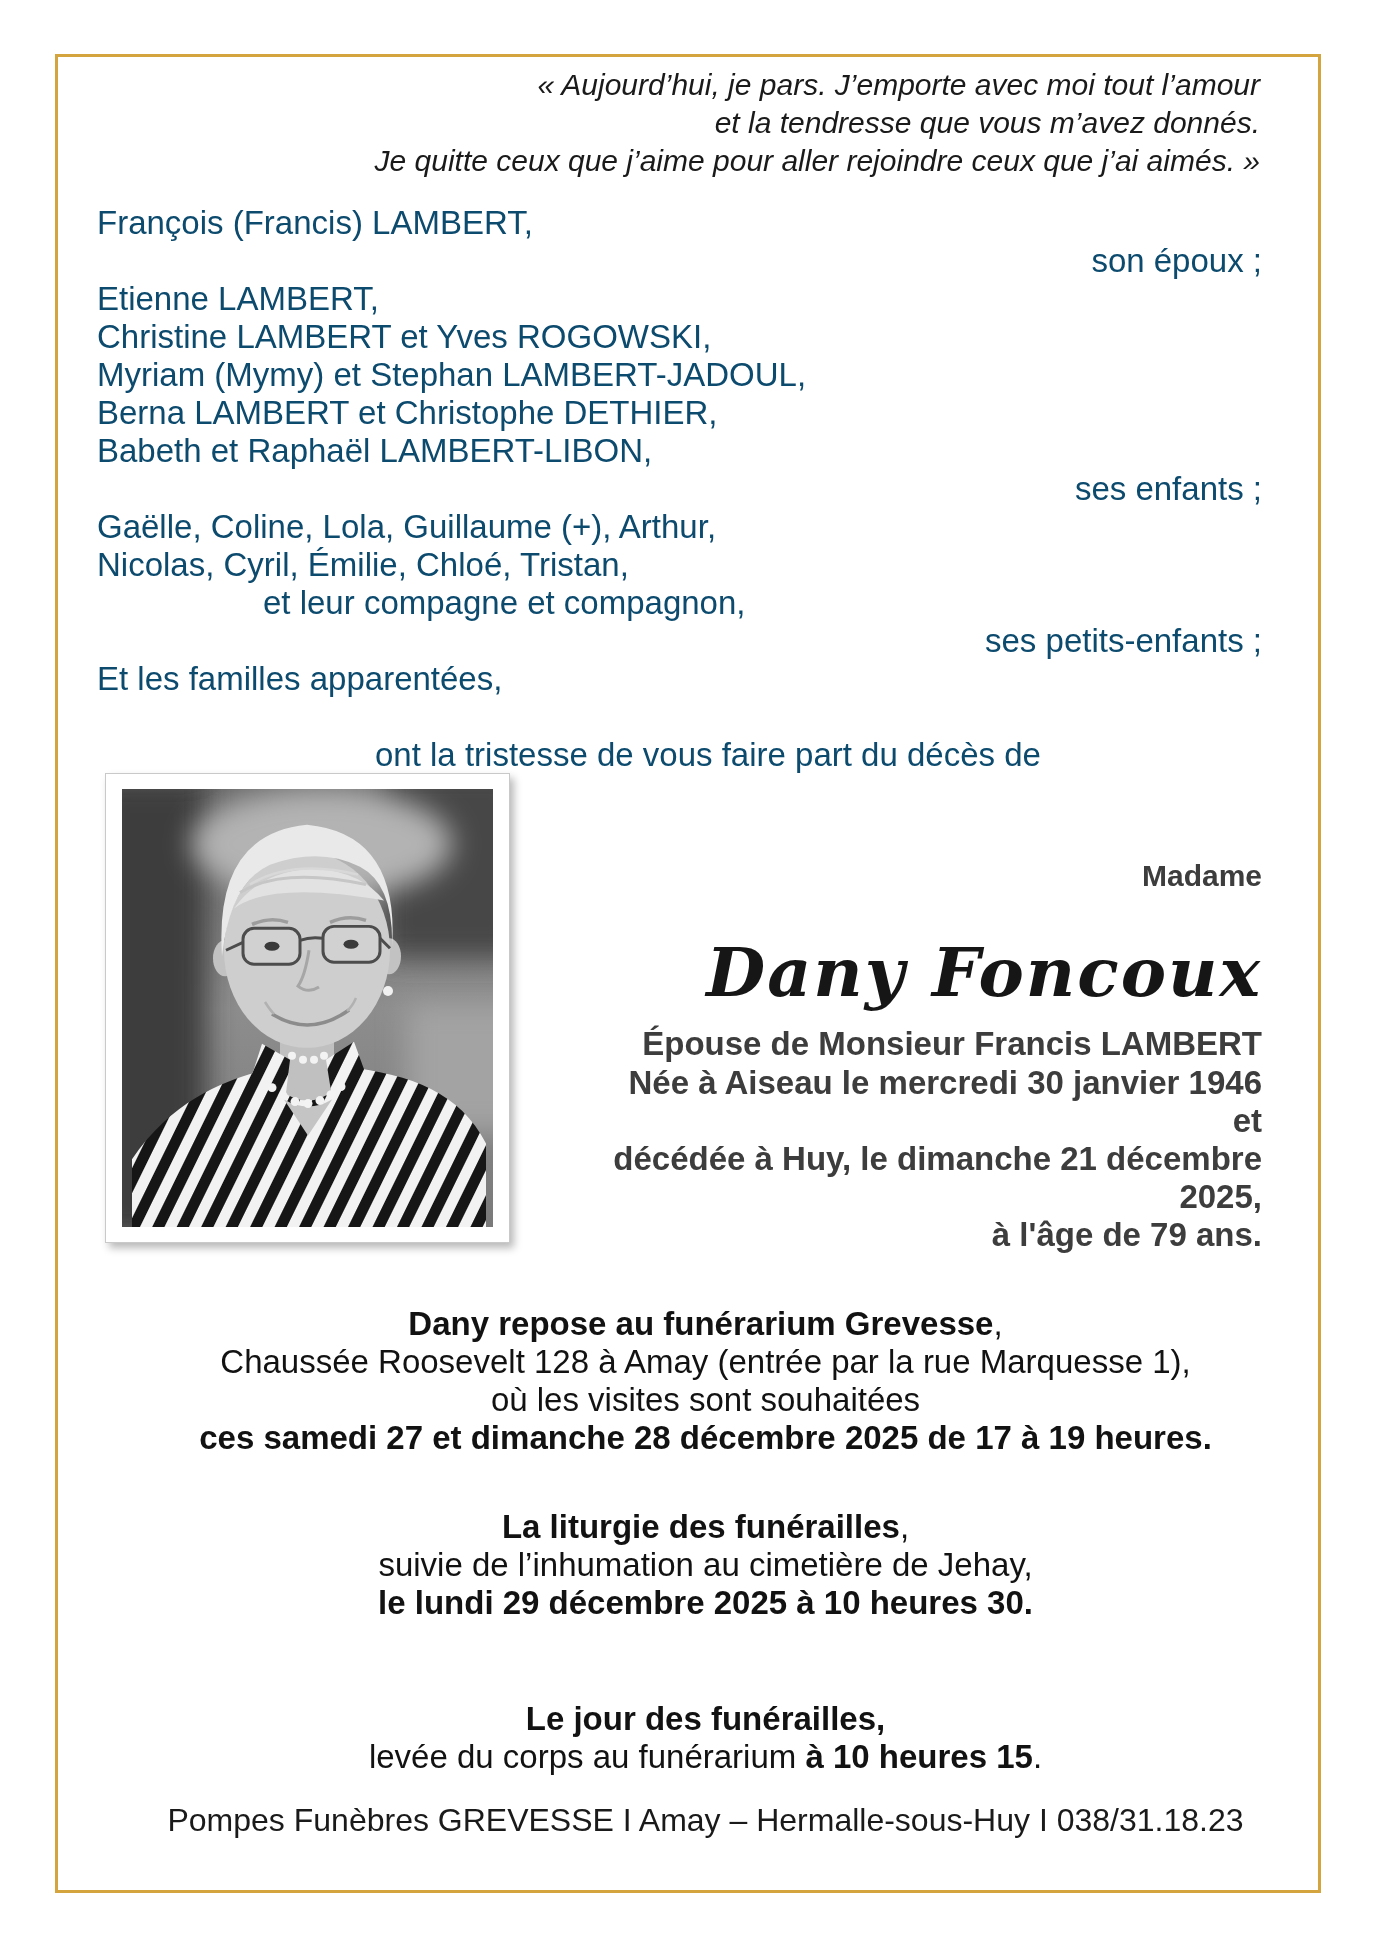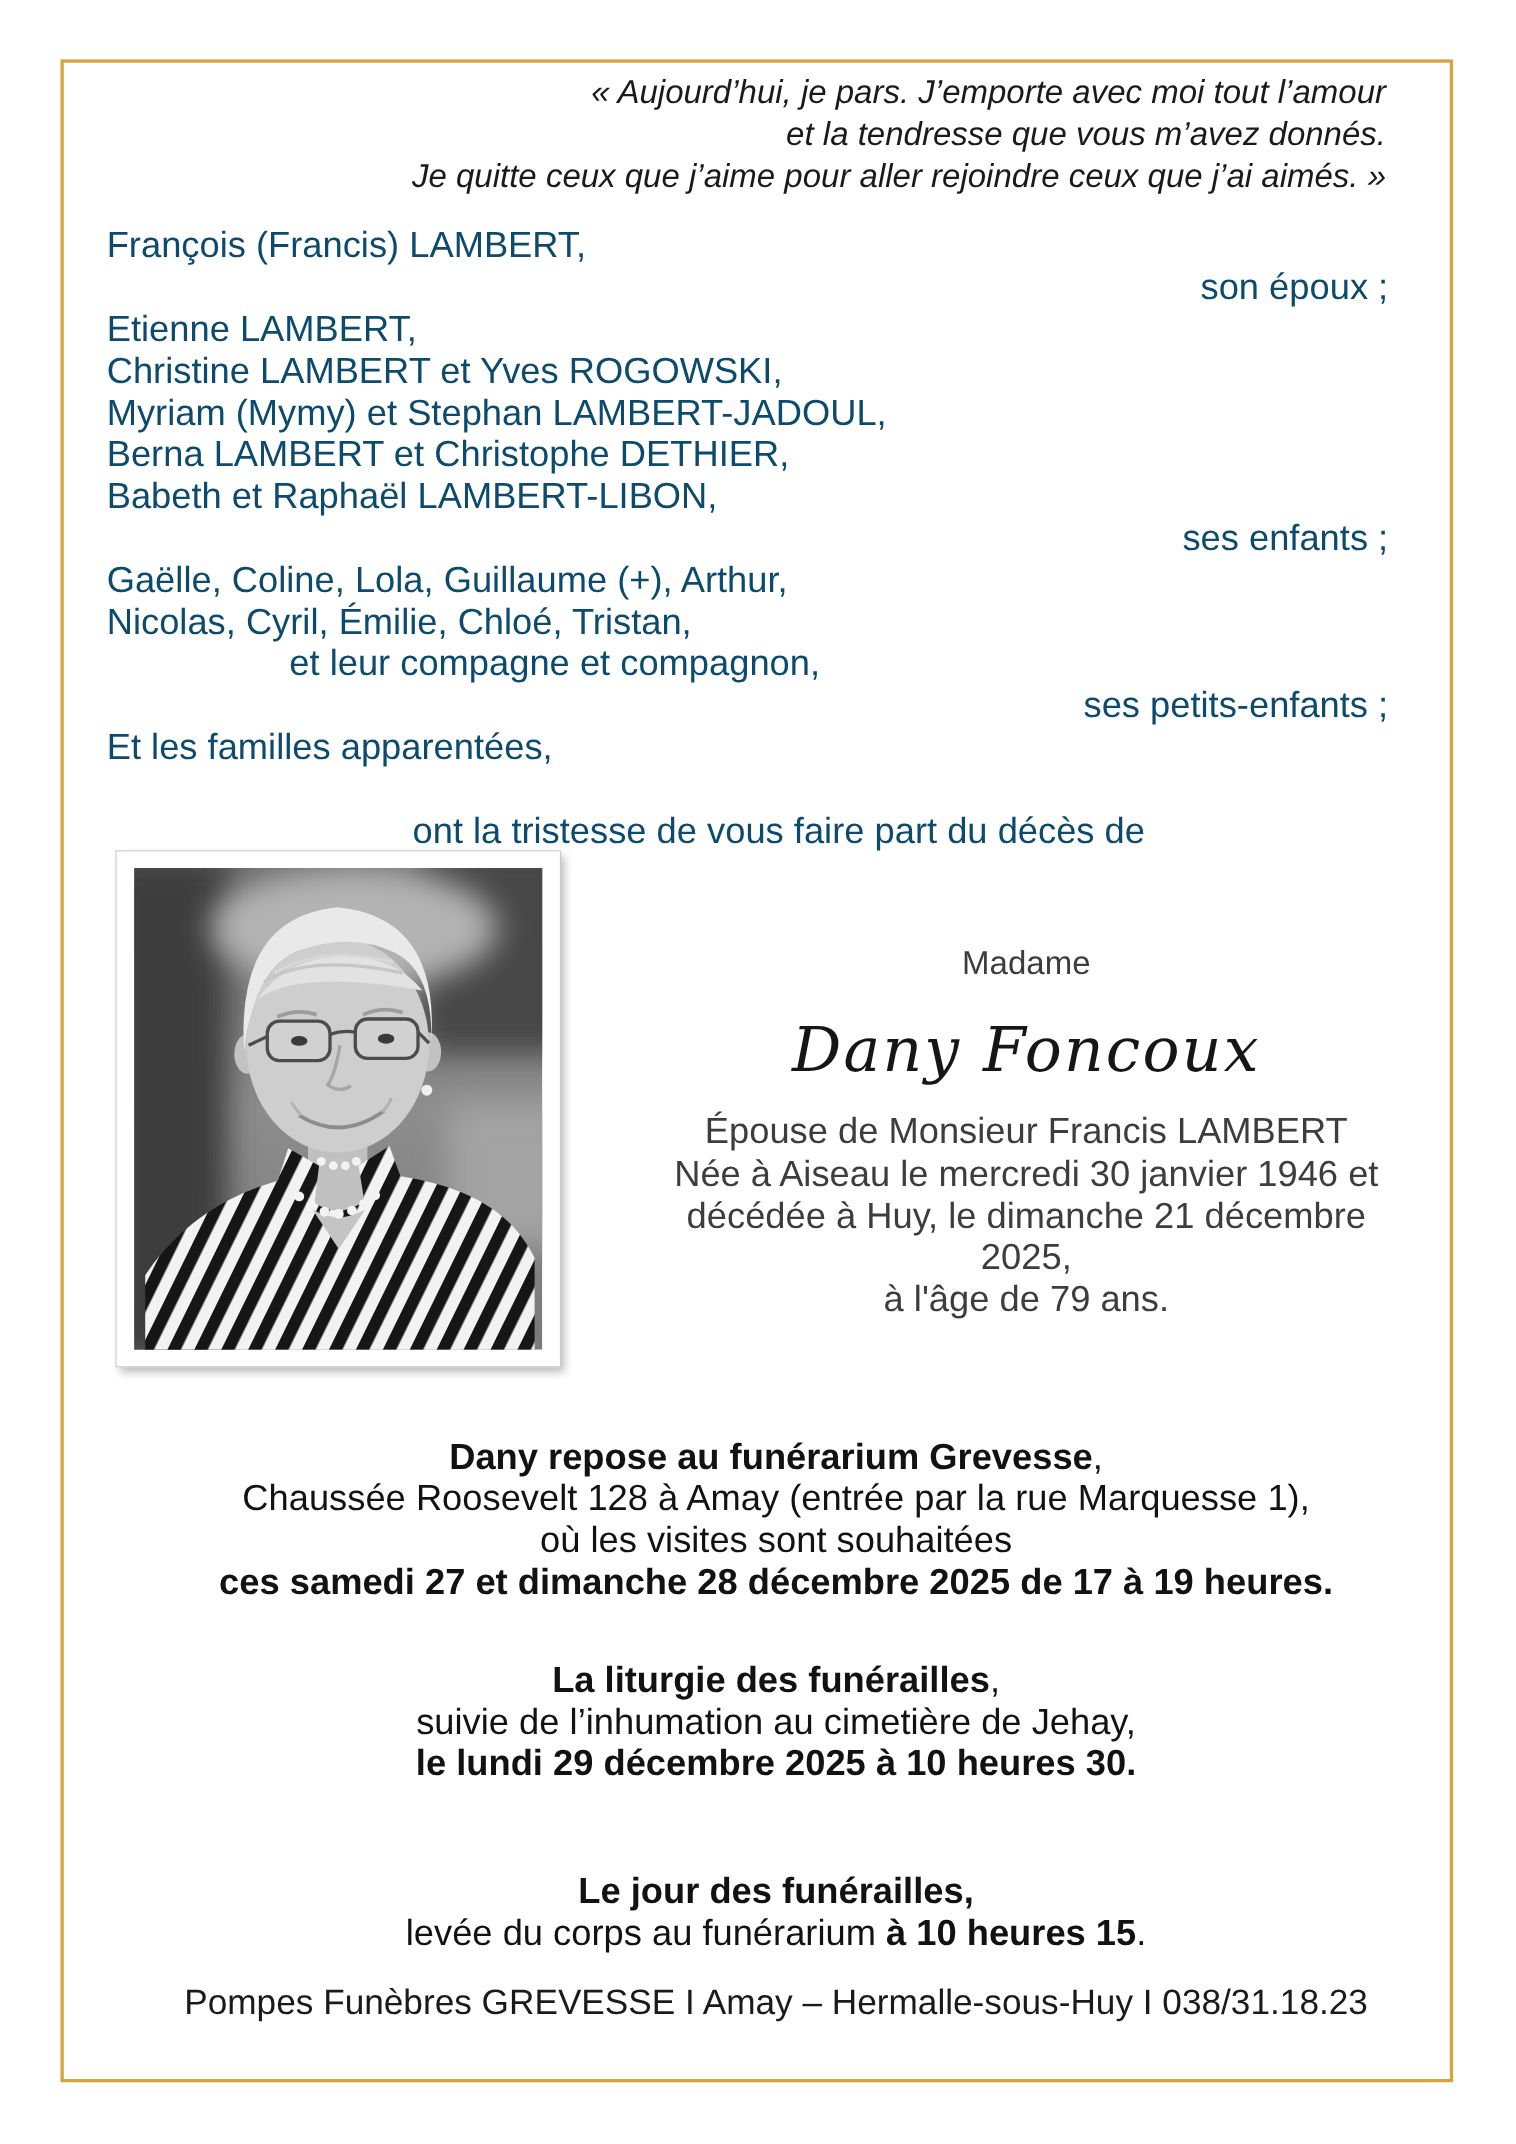"Madame" .deceased { font-weight: none -> bold; text-align: center -> right }
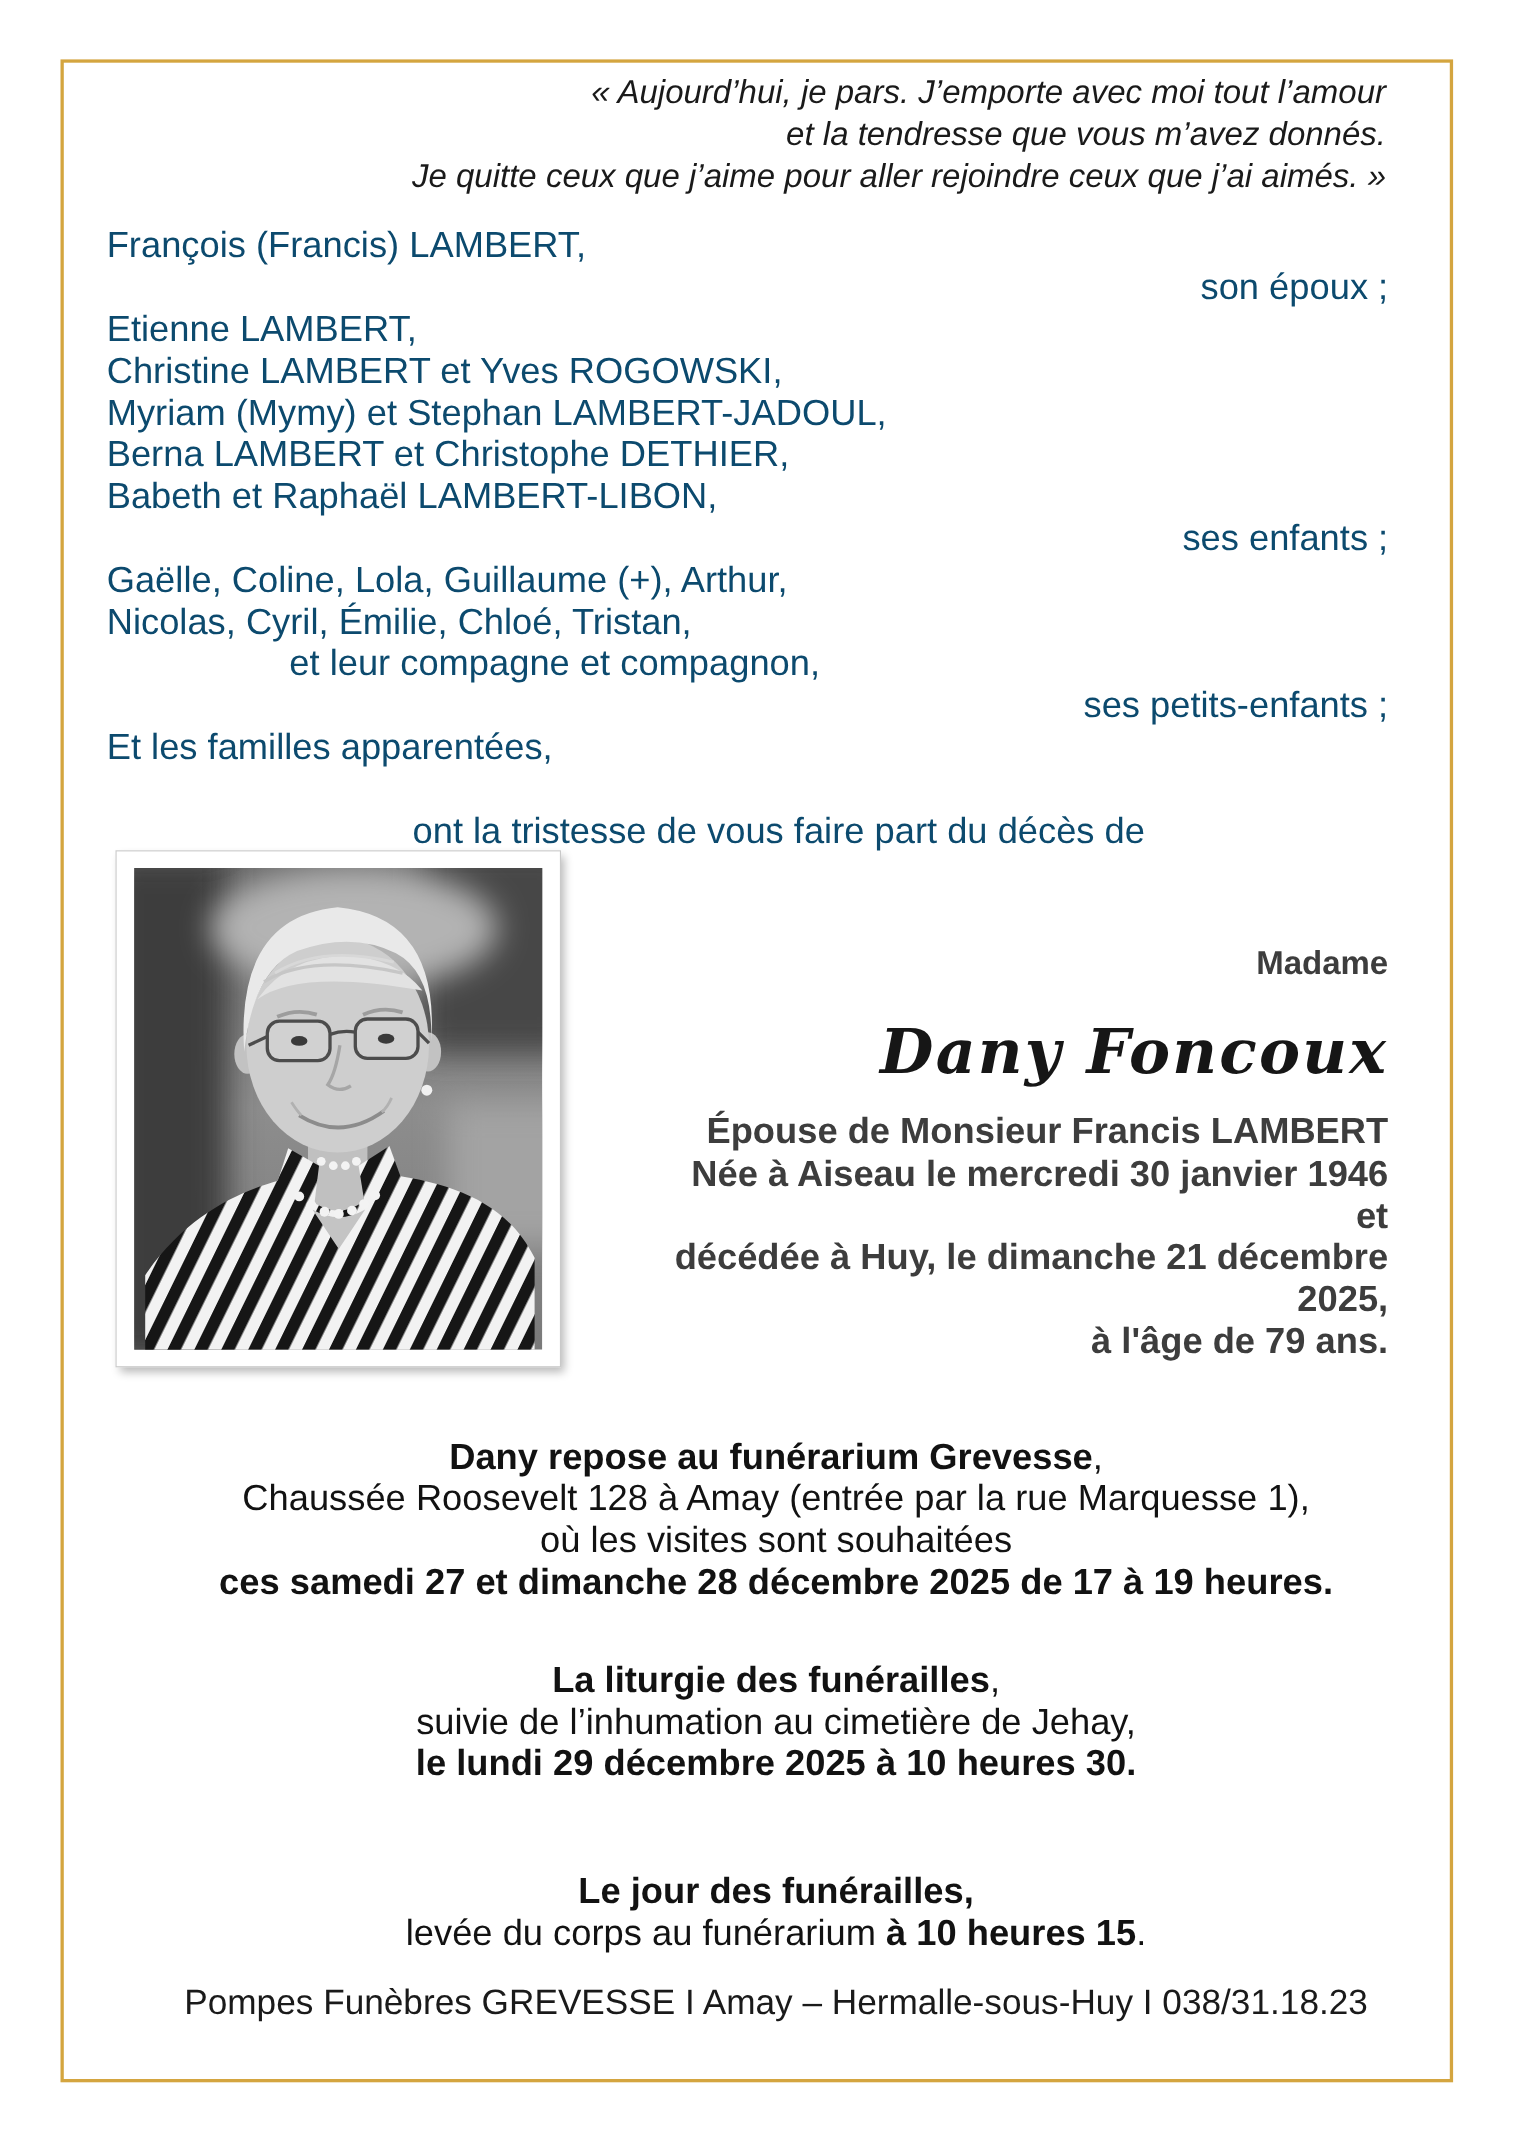"Dany Foncoux" .deceased .name { font-size: 56px -> 68px; margin-top: 12px -> 28px }
